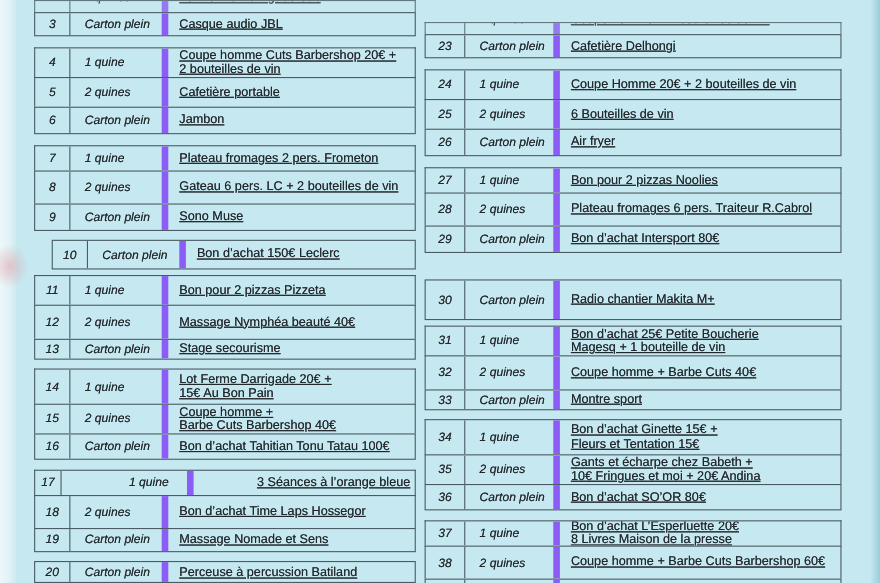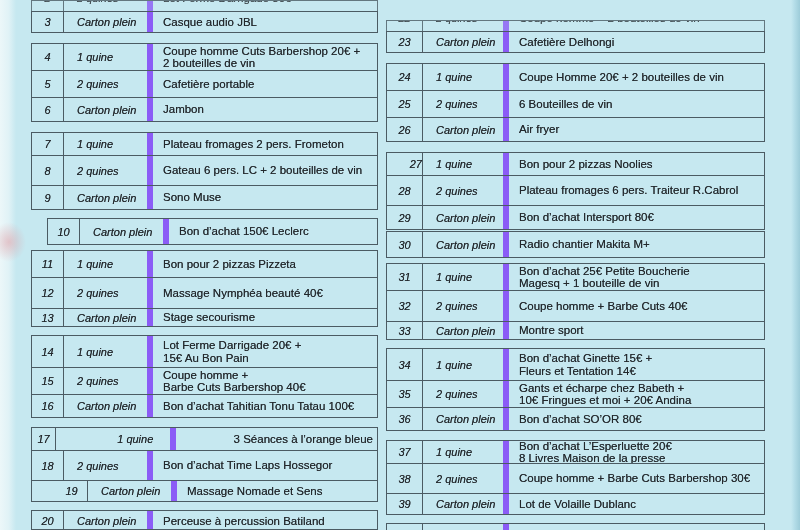"Casque audio JBL" .cell.prize { text-decoration: none -> underline }
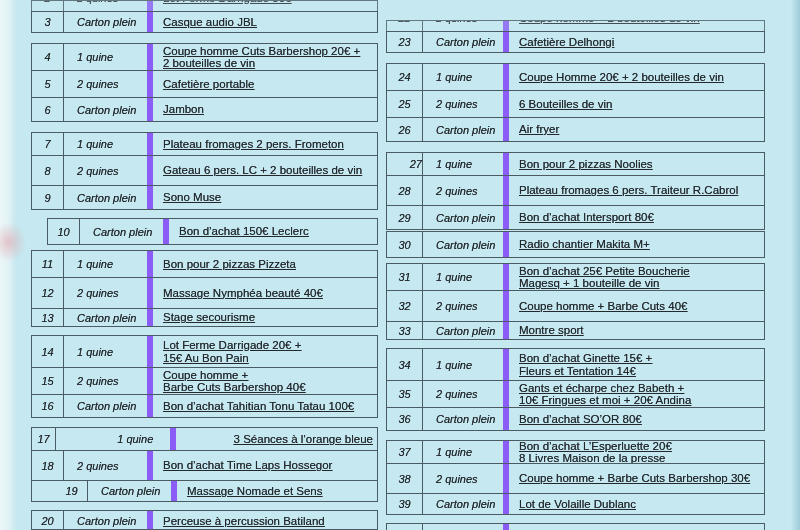"27" div.cell { align-items: flex-end -> none }
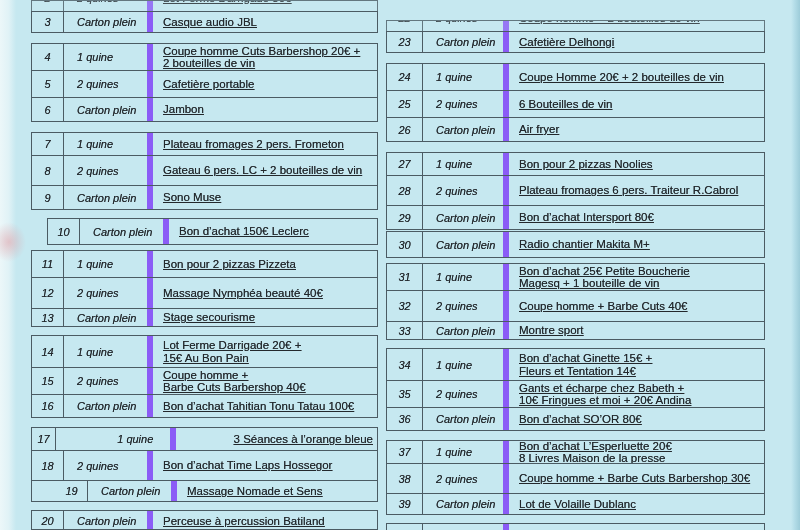"30" div.row { height: 27px -> 37px; margin-top: 1px -> 24px }
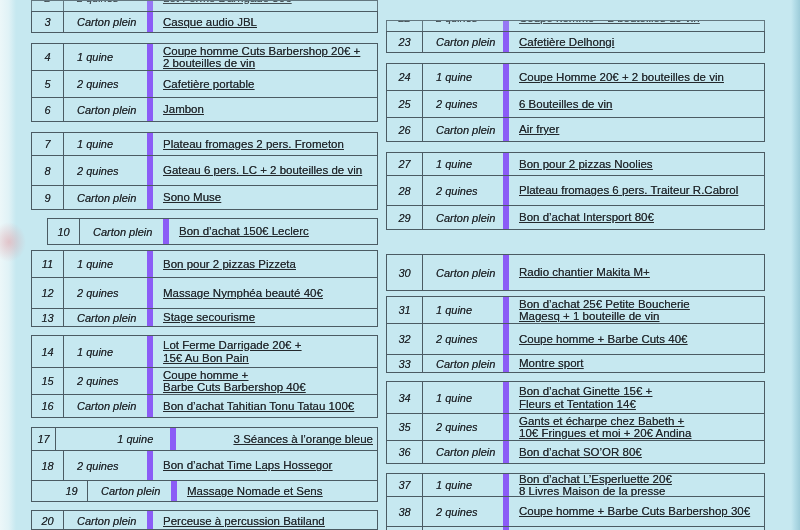"Fleurs et Tentation 14€" div.line { text: 14€ -> 15€ }
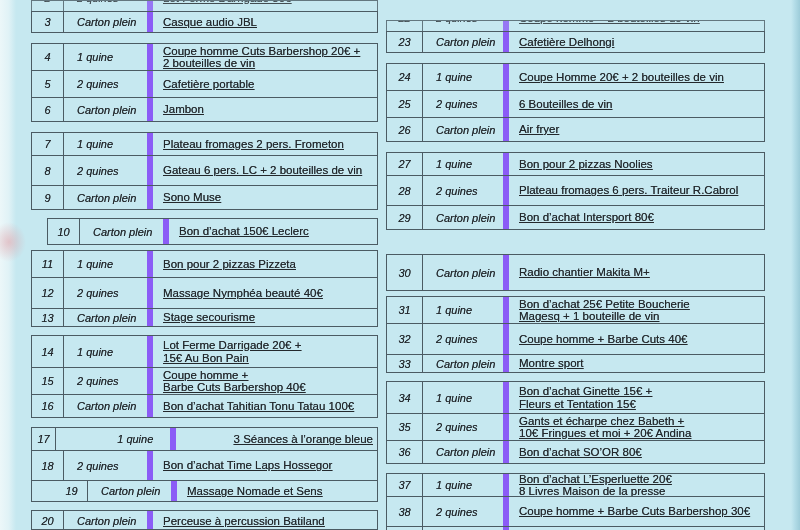"19" div.row { padding-left: 24px -> none }
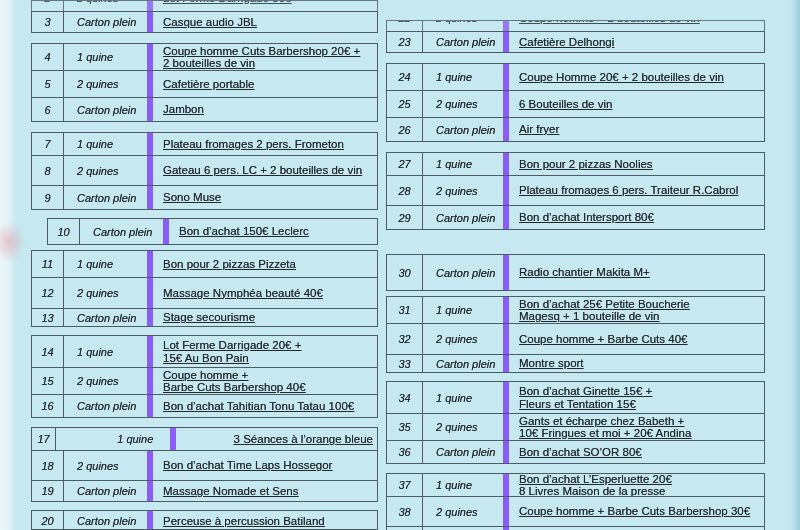"Coupe homme + Barbe Cuts Barbershop" div.line { text: 30€ -> 60€ }
